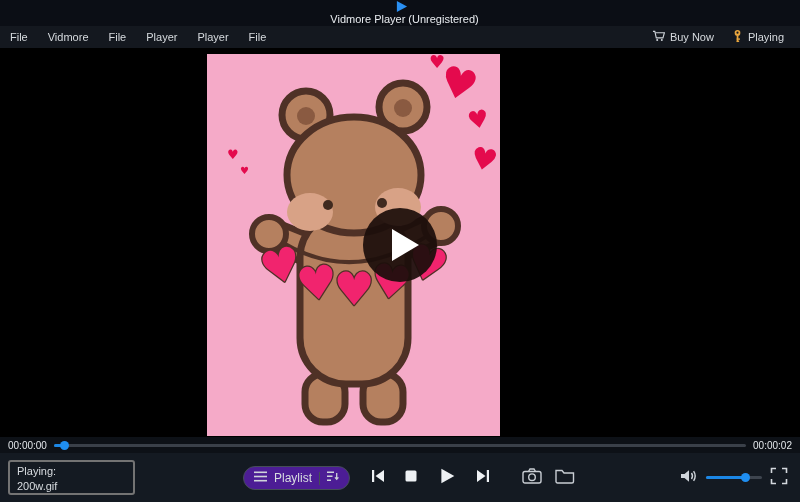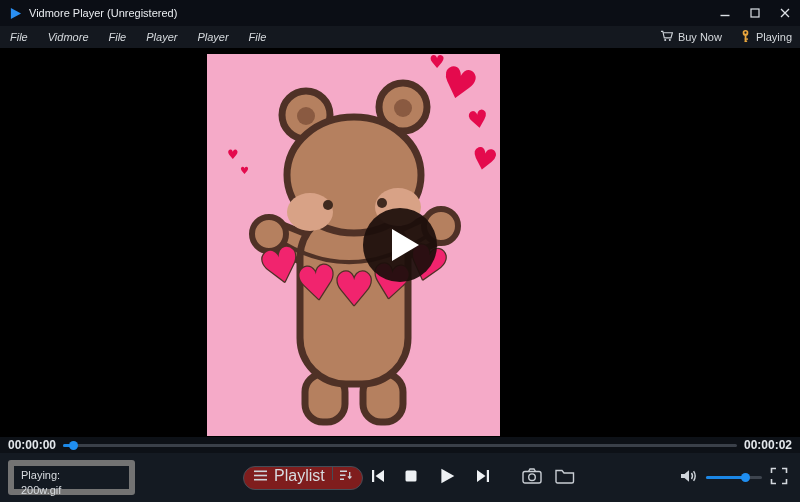"Vidmore Player (Unregistered)" .titlebar { flex-direction: none -> column }
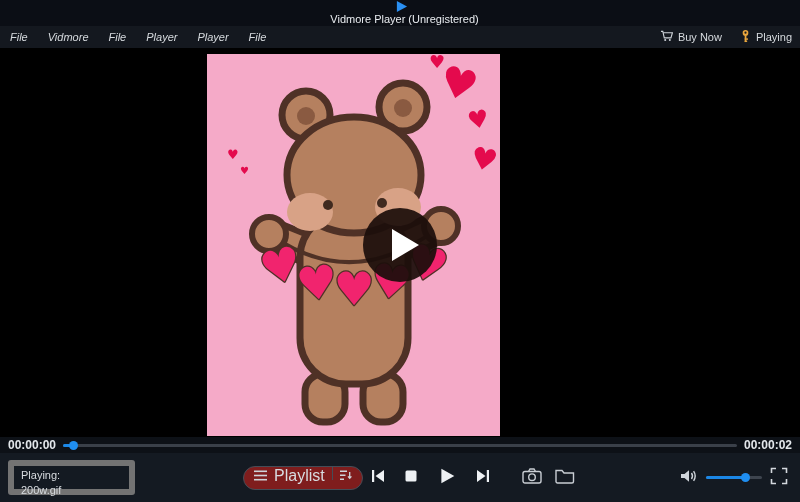"File" .menu-item { font-style: italic -> none }
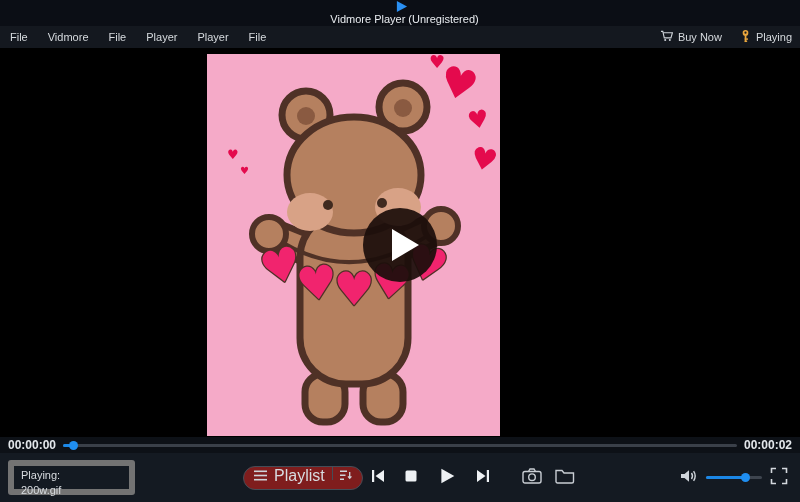"Buy Now" .menubar-right { padding-right: none -> 8px }
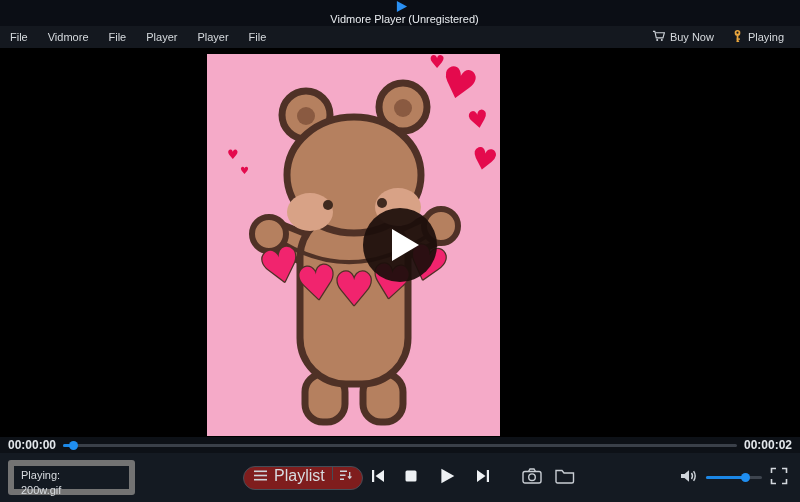"00:00:00" .time { font-size: 12px -> 10px; font-weight: bold -> none }
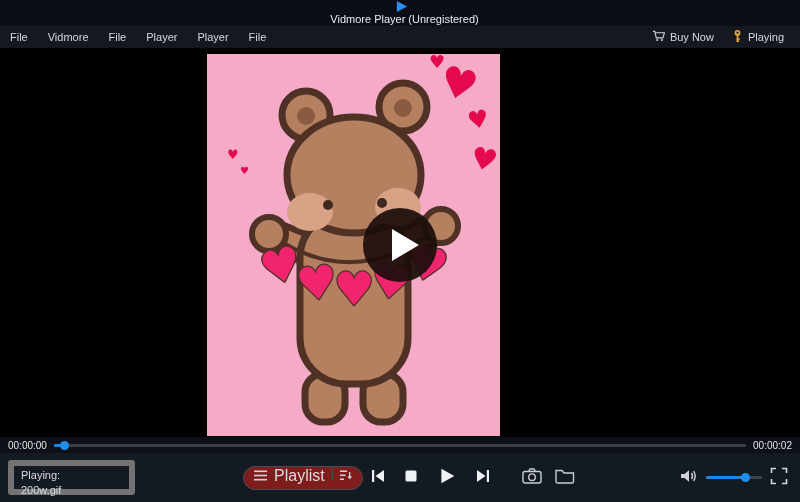"Playing:" .npbox { border: 6px solid #737373 -> 2px solid #737373 }
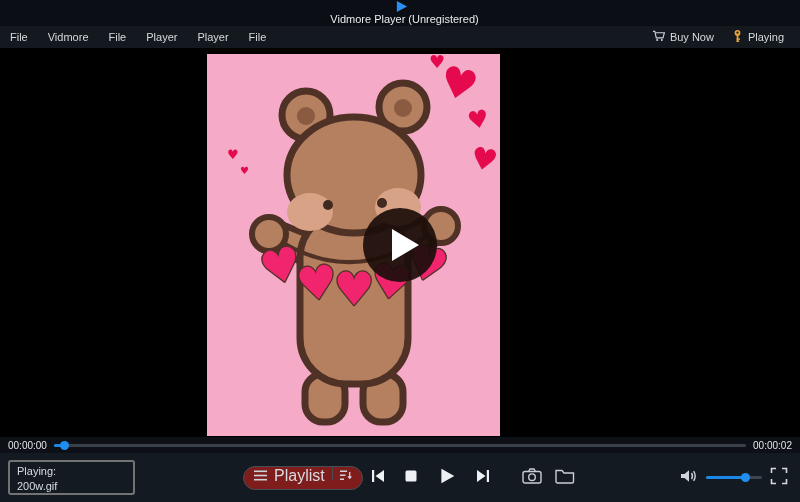"Playlist" .playlist-btn { align-items: none -> center; background: #7f1d1d -> #4c1d95; font-size: 16px -> 12px }
